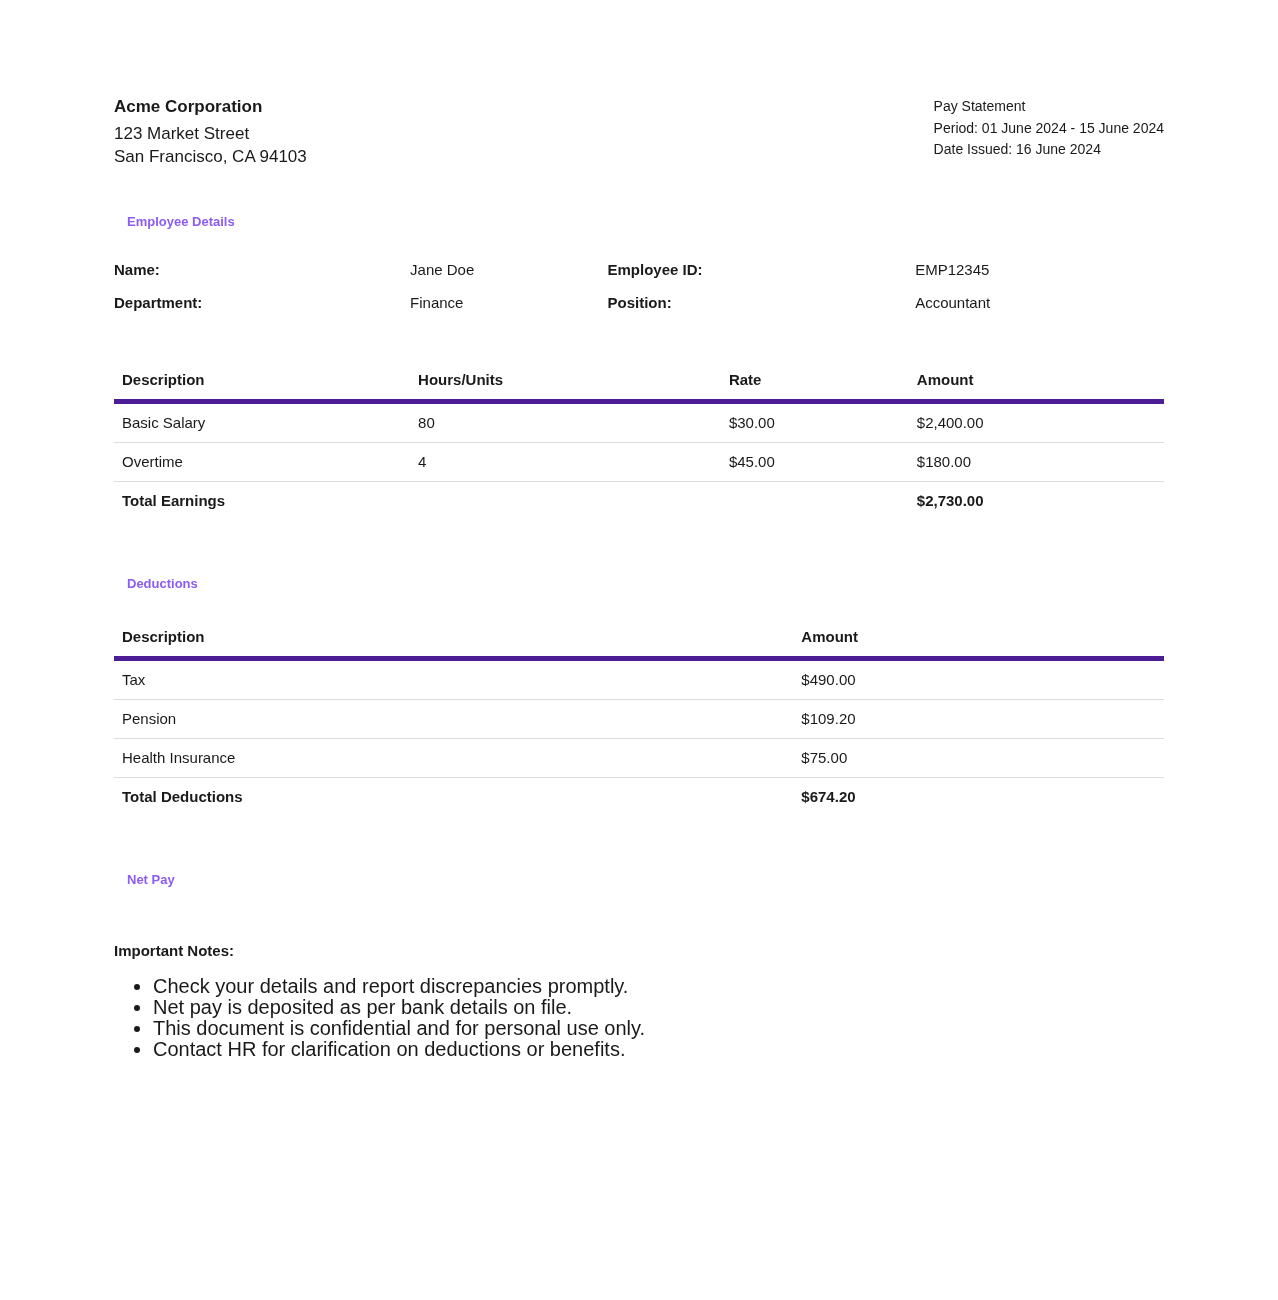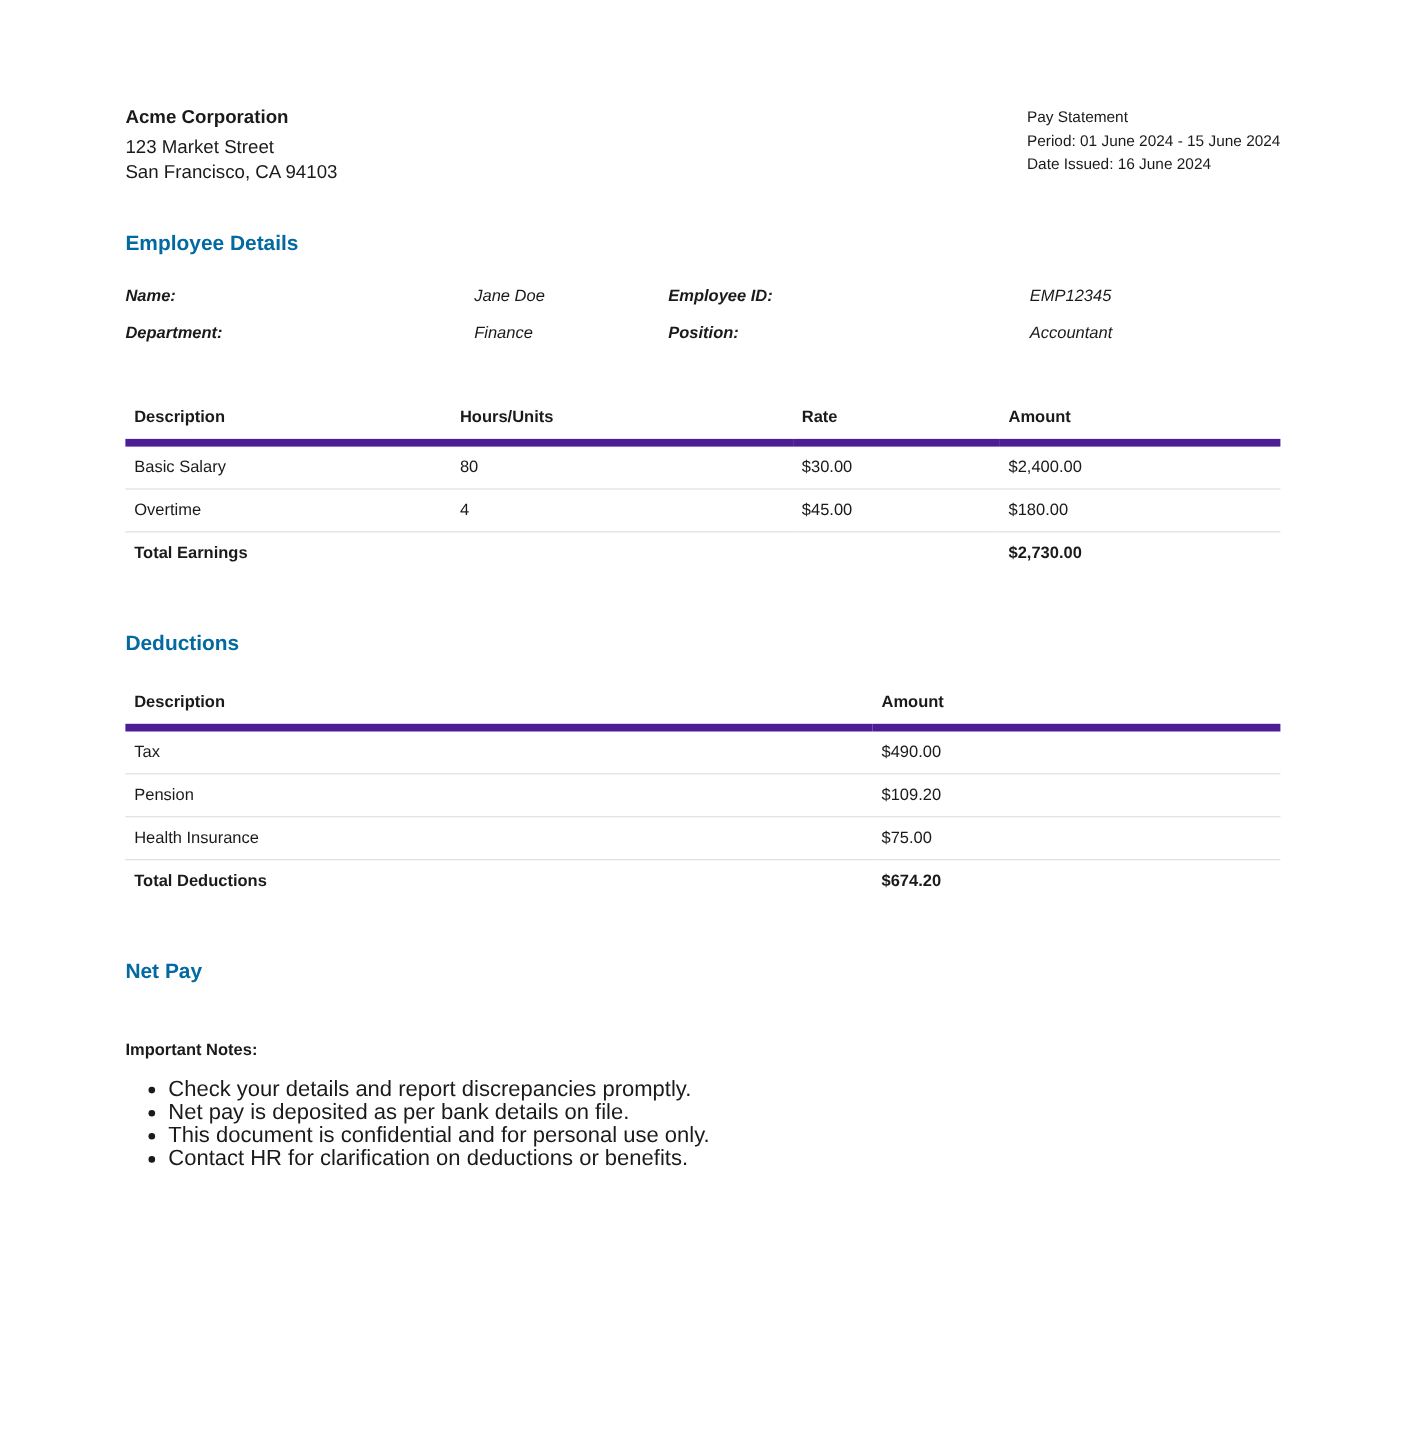"Employee Details" .section-heading { color: #0369a1 -> #8b5cf6; font-size: 19px -> 13px; margin: 0 -> 13px }
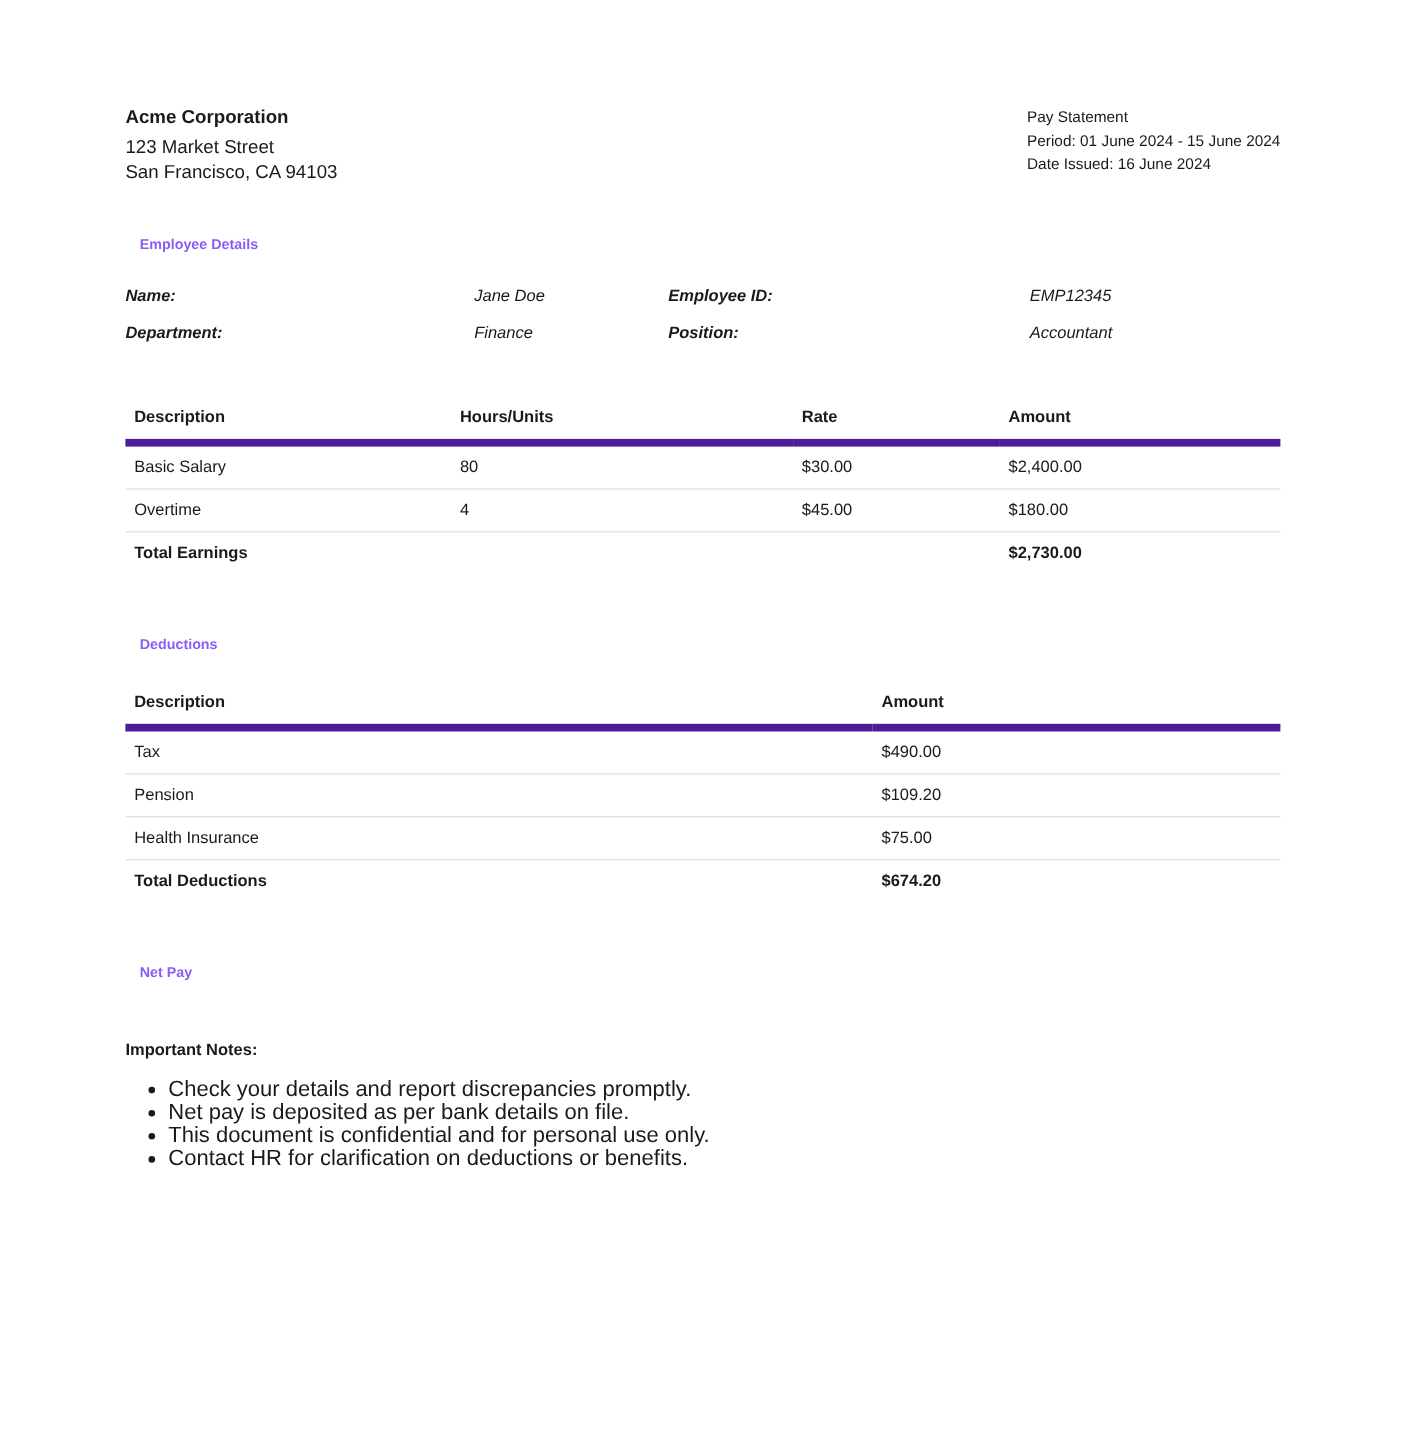"Name:" .emp-grid { font-style: italic -> none }
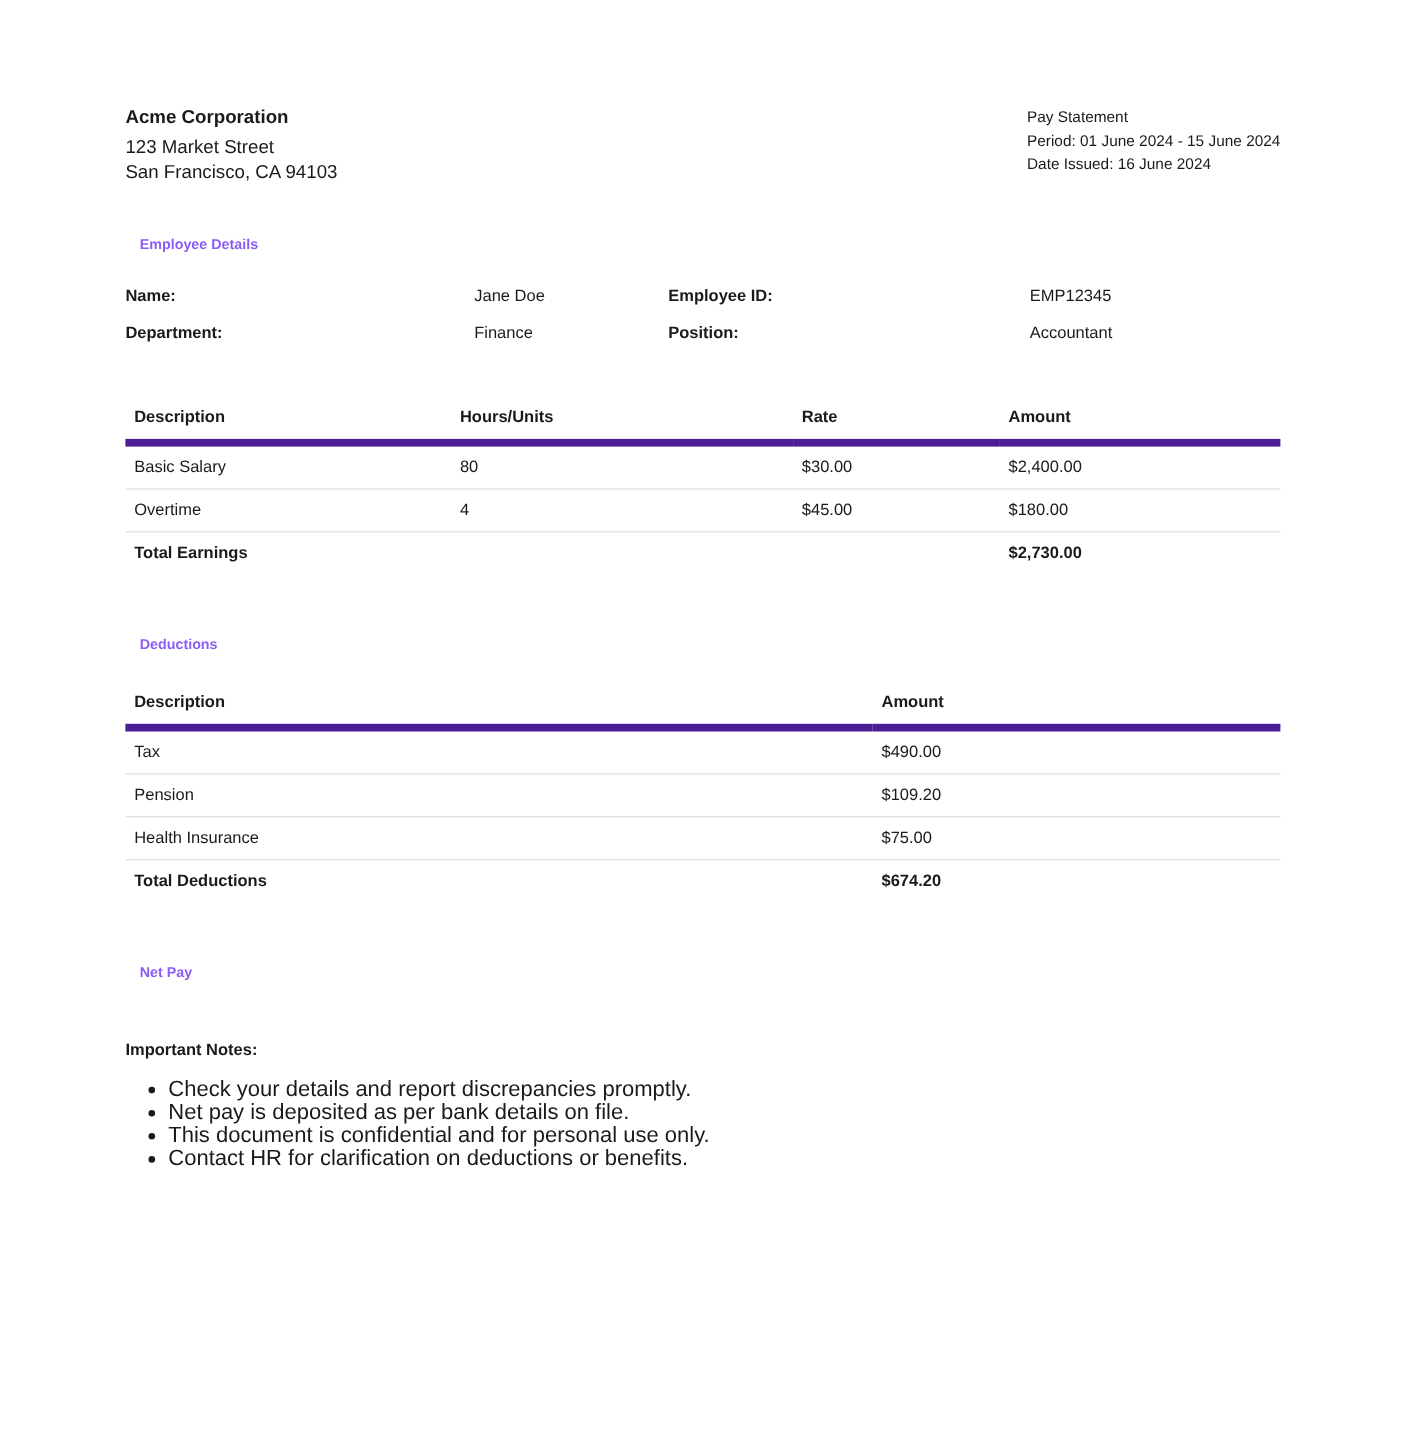"Jane Doe" .emp-value { margin-left: 21px -> none }
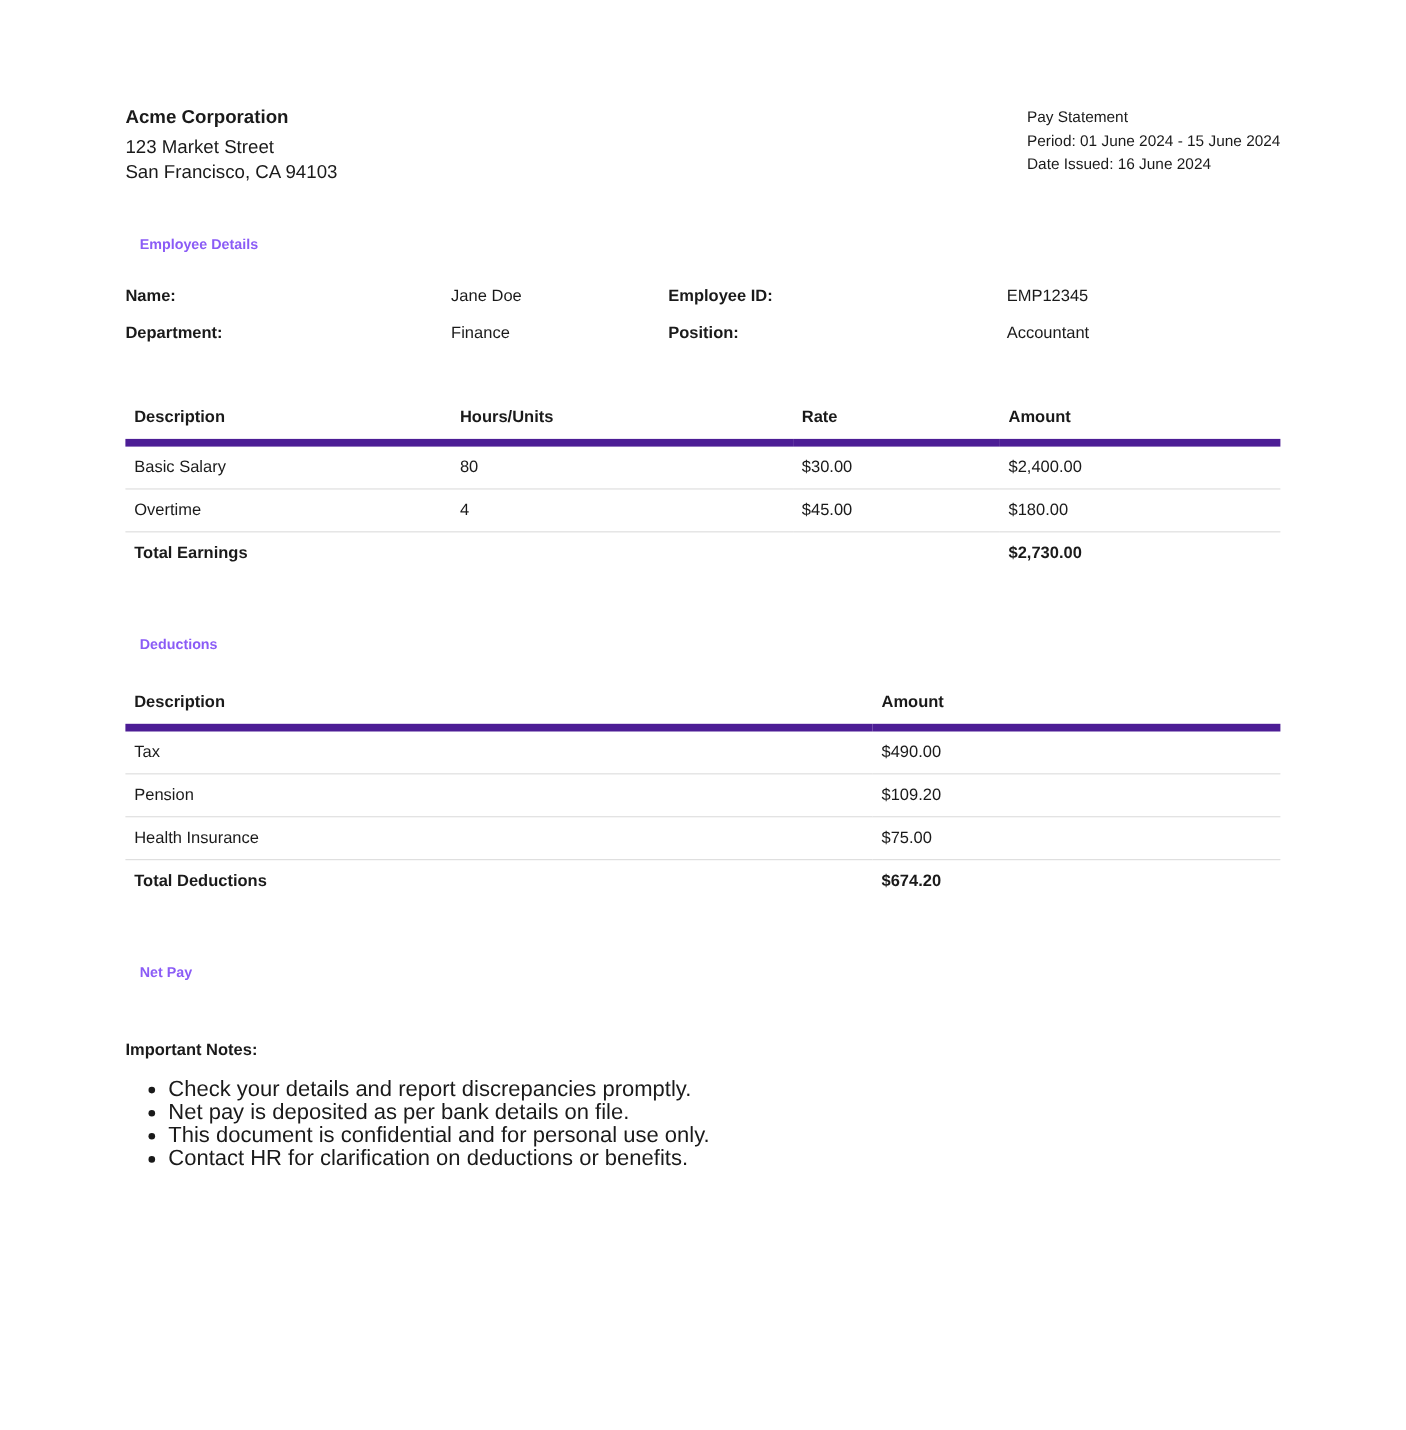"Description" thead th { border-bottom: 7px solid #4c1d95 -> 5px solid #4c1d95 }
